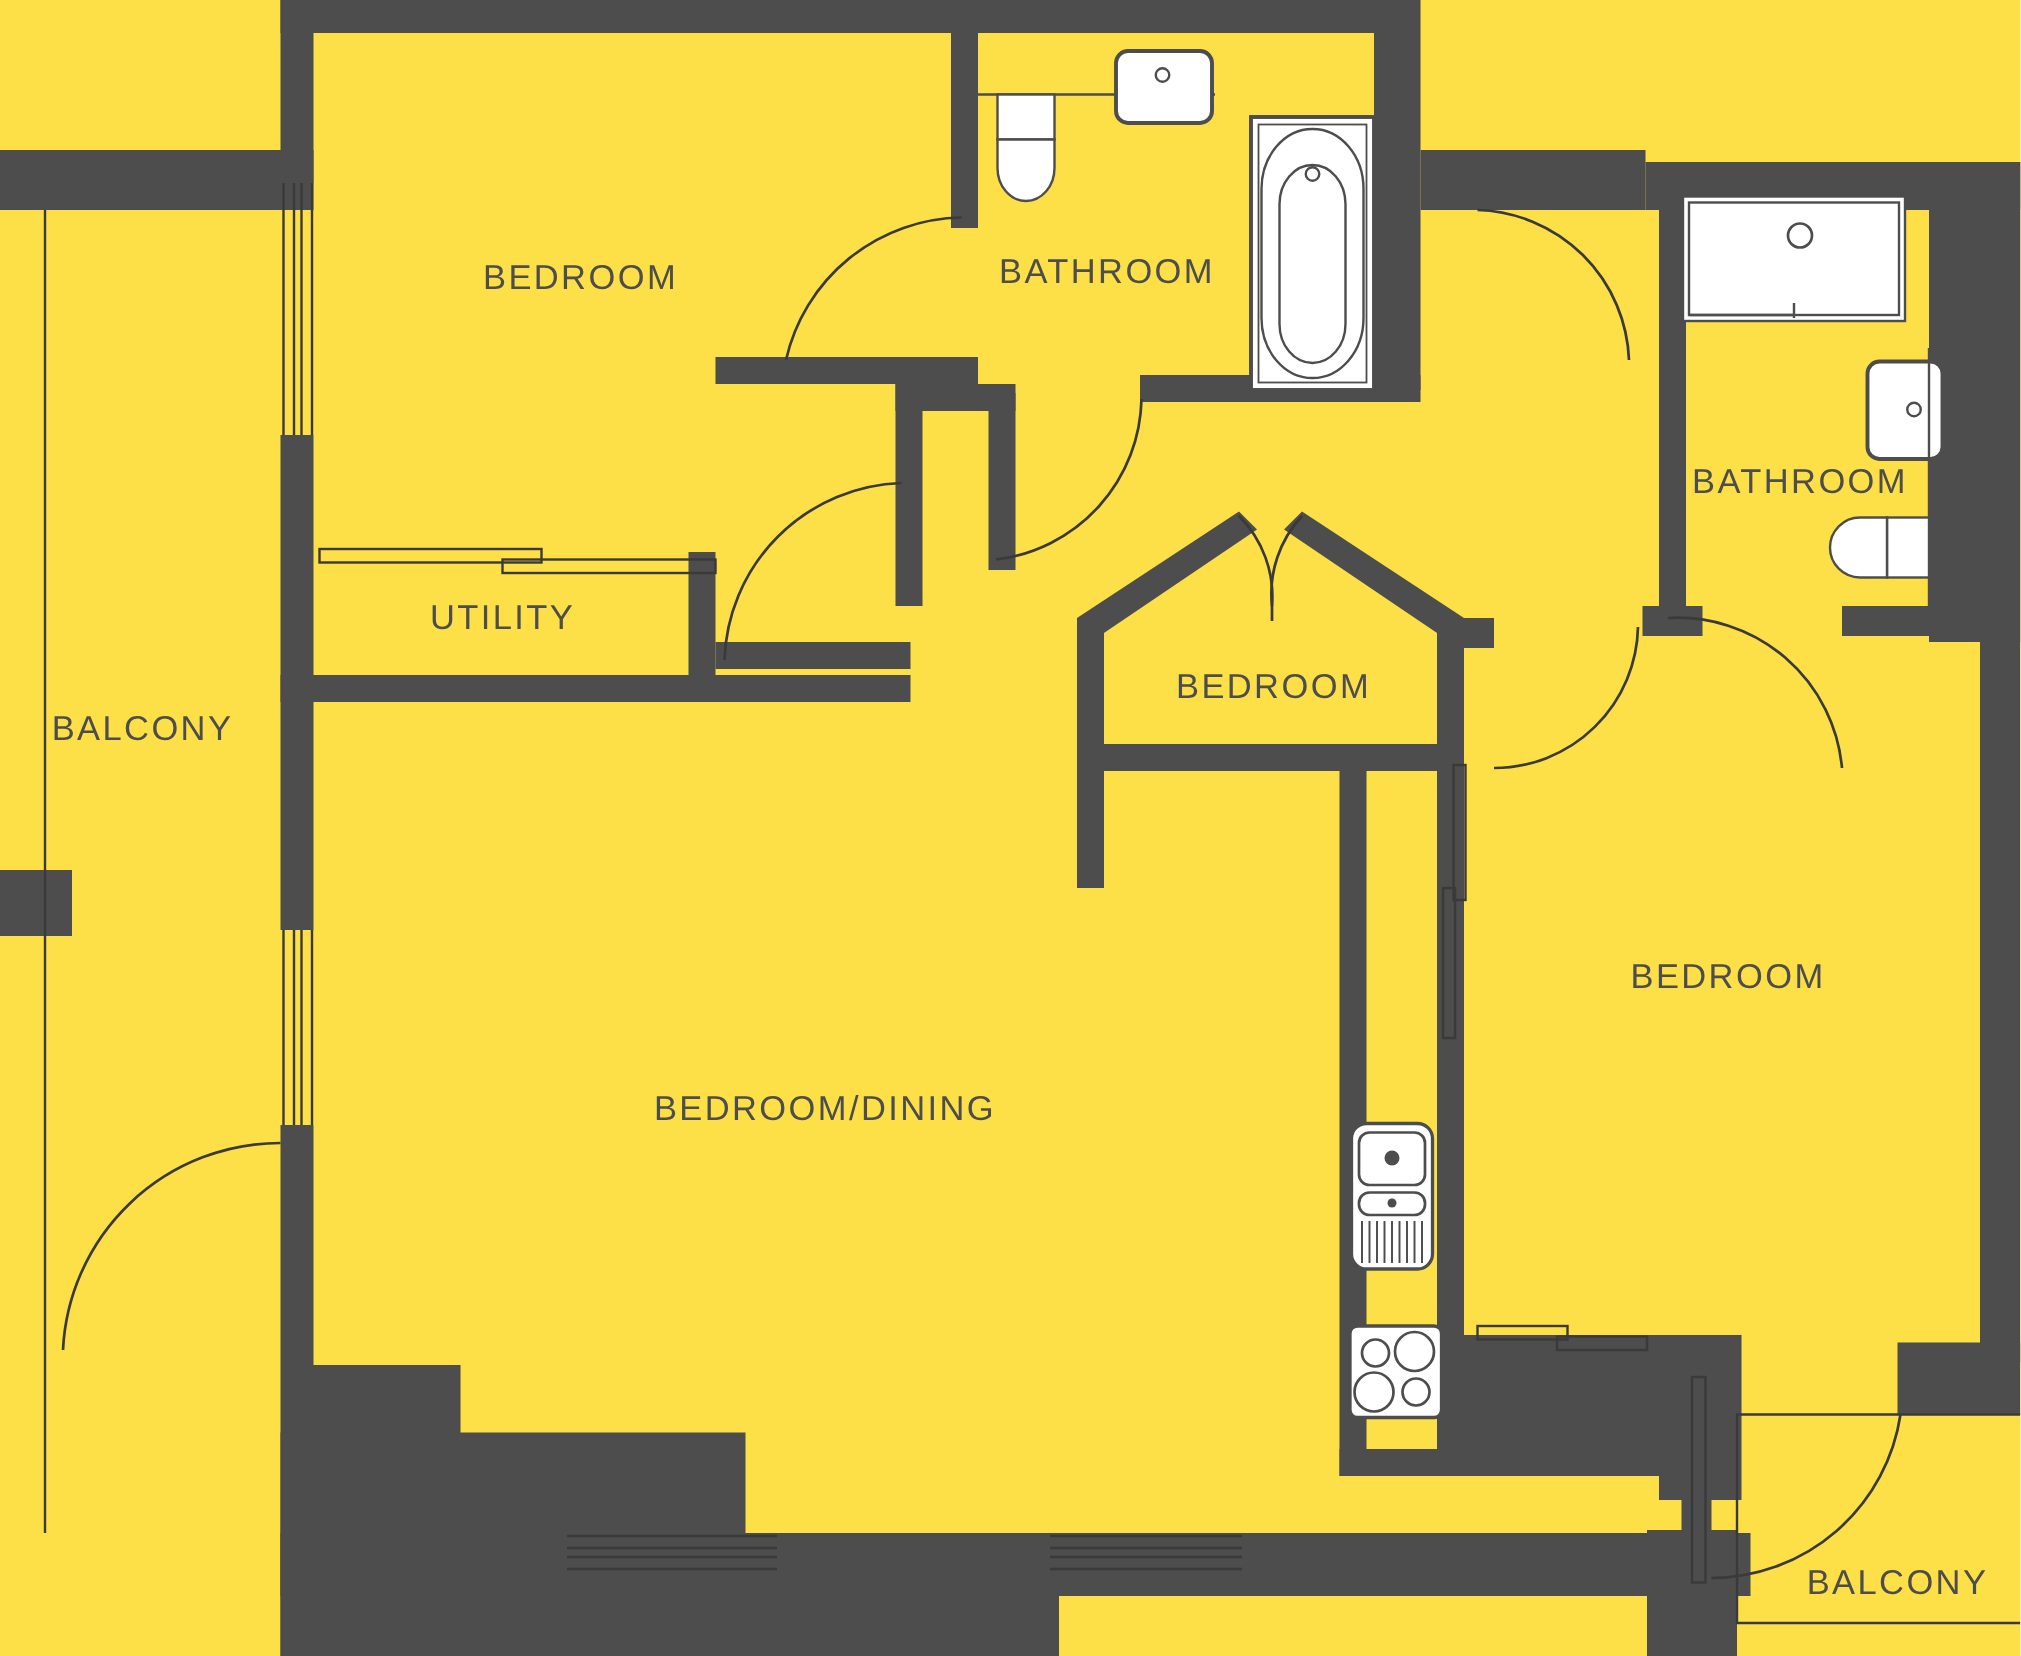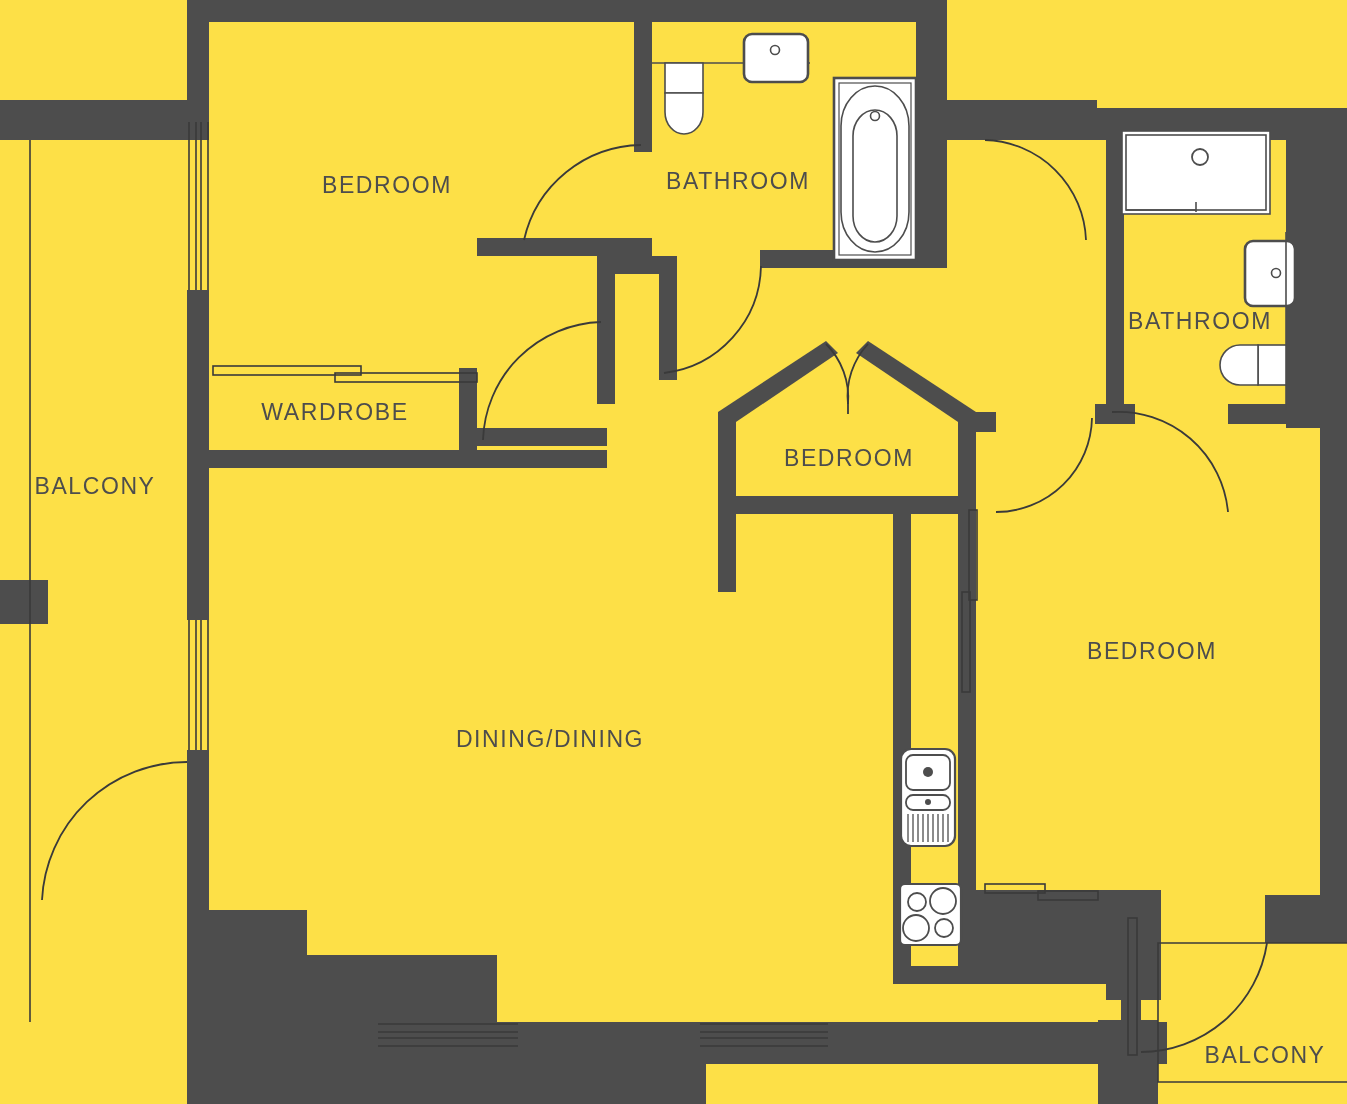"WARDROBE" div.room-label { text: WARDROBE -> UTILITY }
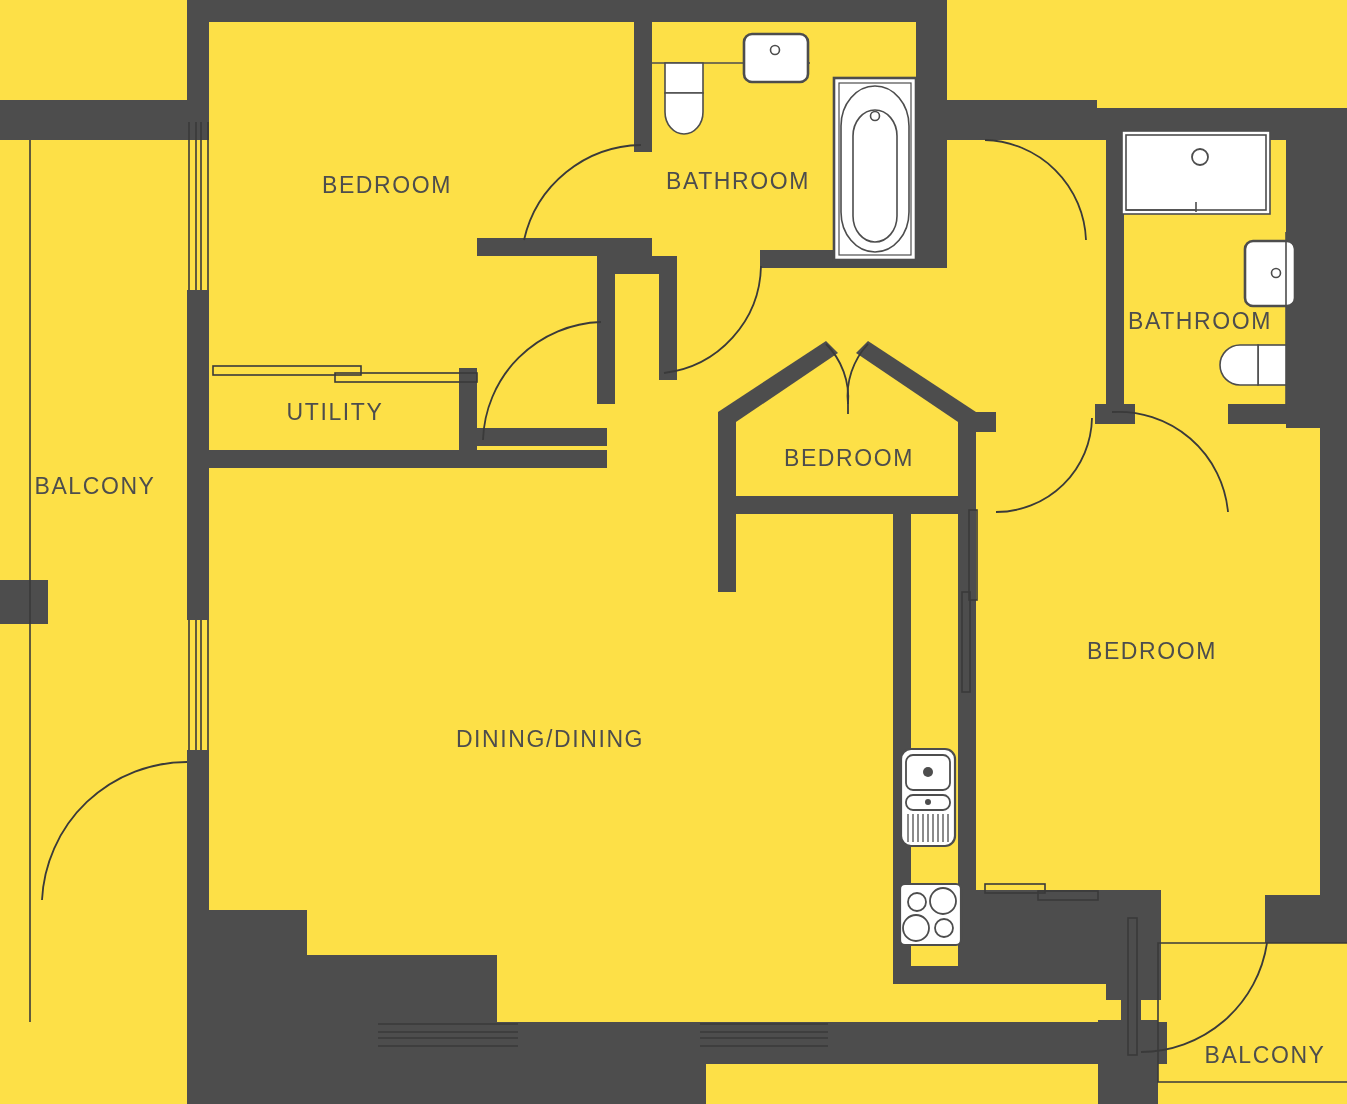"DINING/DINING" div.room-label { text: DINING/DINING -> BEDROOM/DINING }
